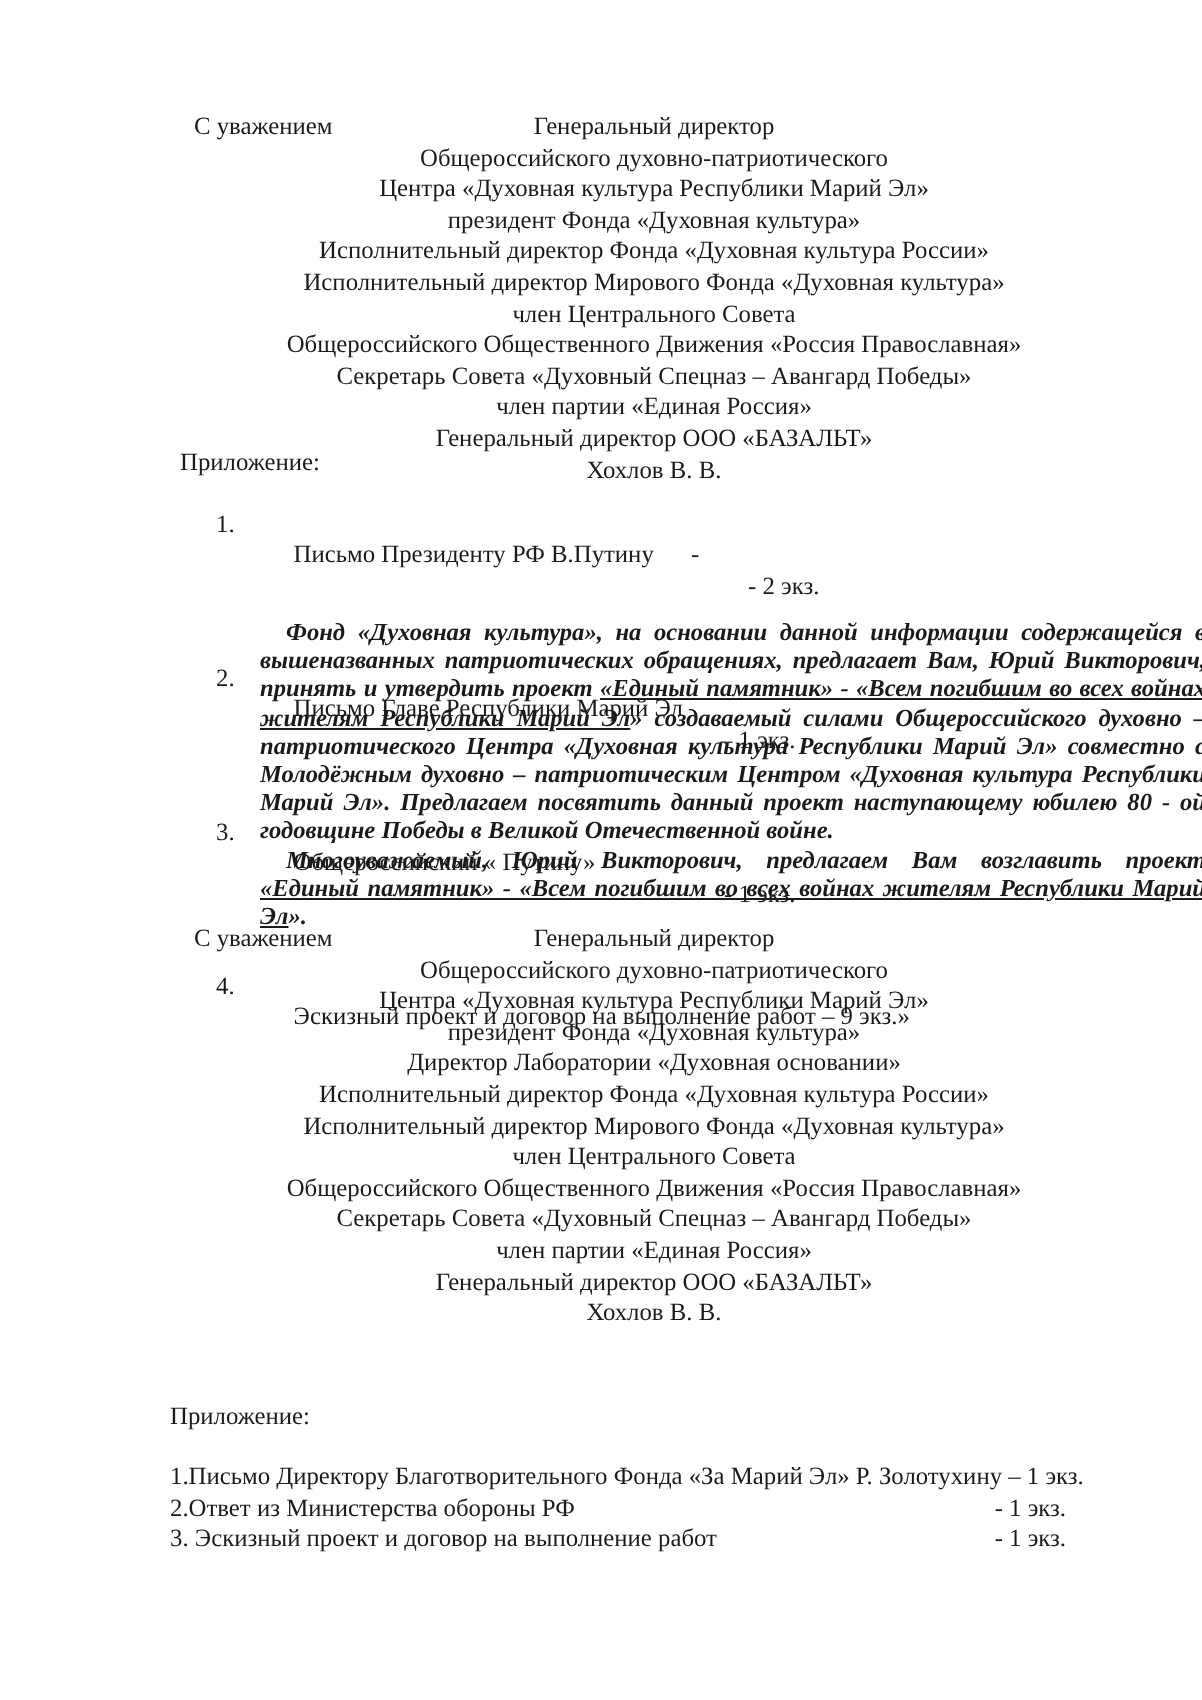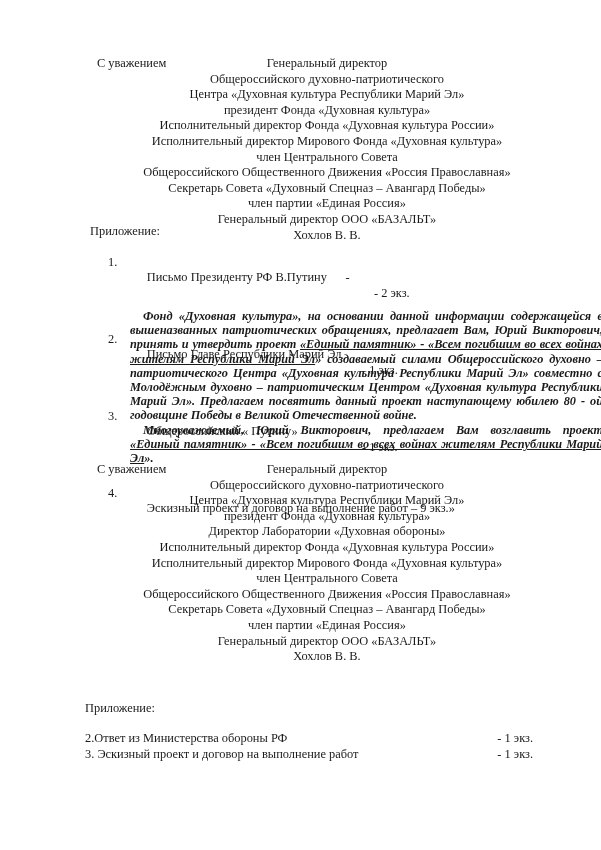"Директор Лаборатории «Духовная обороны»" div { text: обороны -> основании }
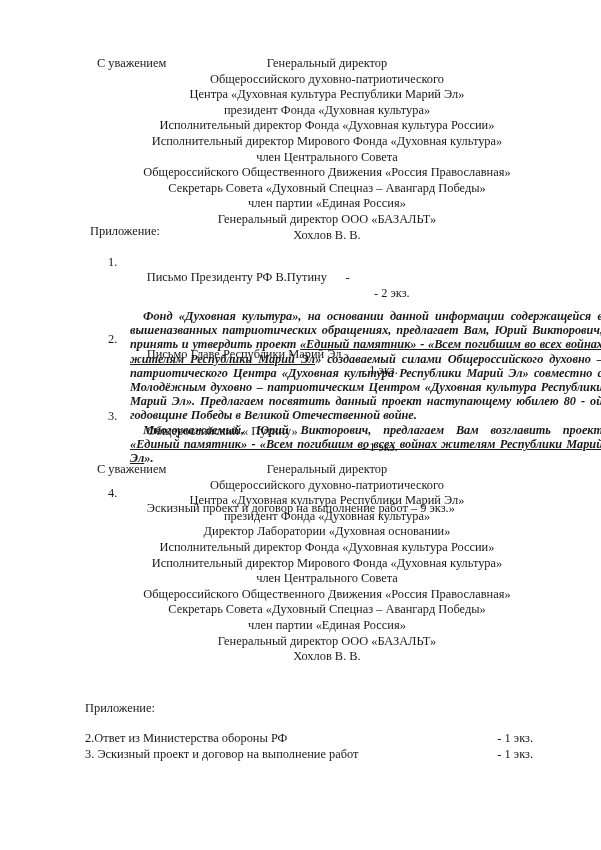"1.Письмо Директору Благотворительного" div.row { html: none -> <div> <span>1.Письмо Директору Благотворительного Фонда «За Марий Эл» Р. Золотухину – 1 экз.</span> </div> }
